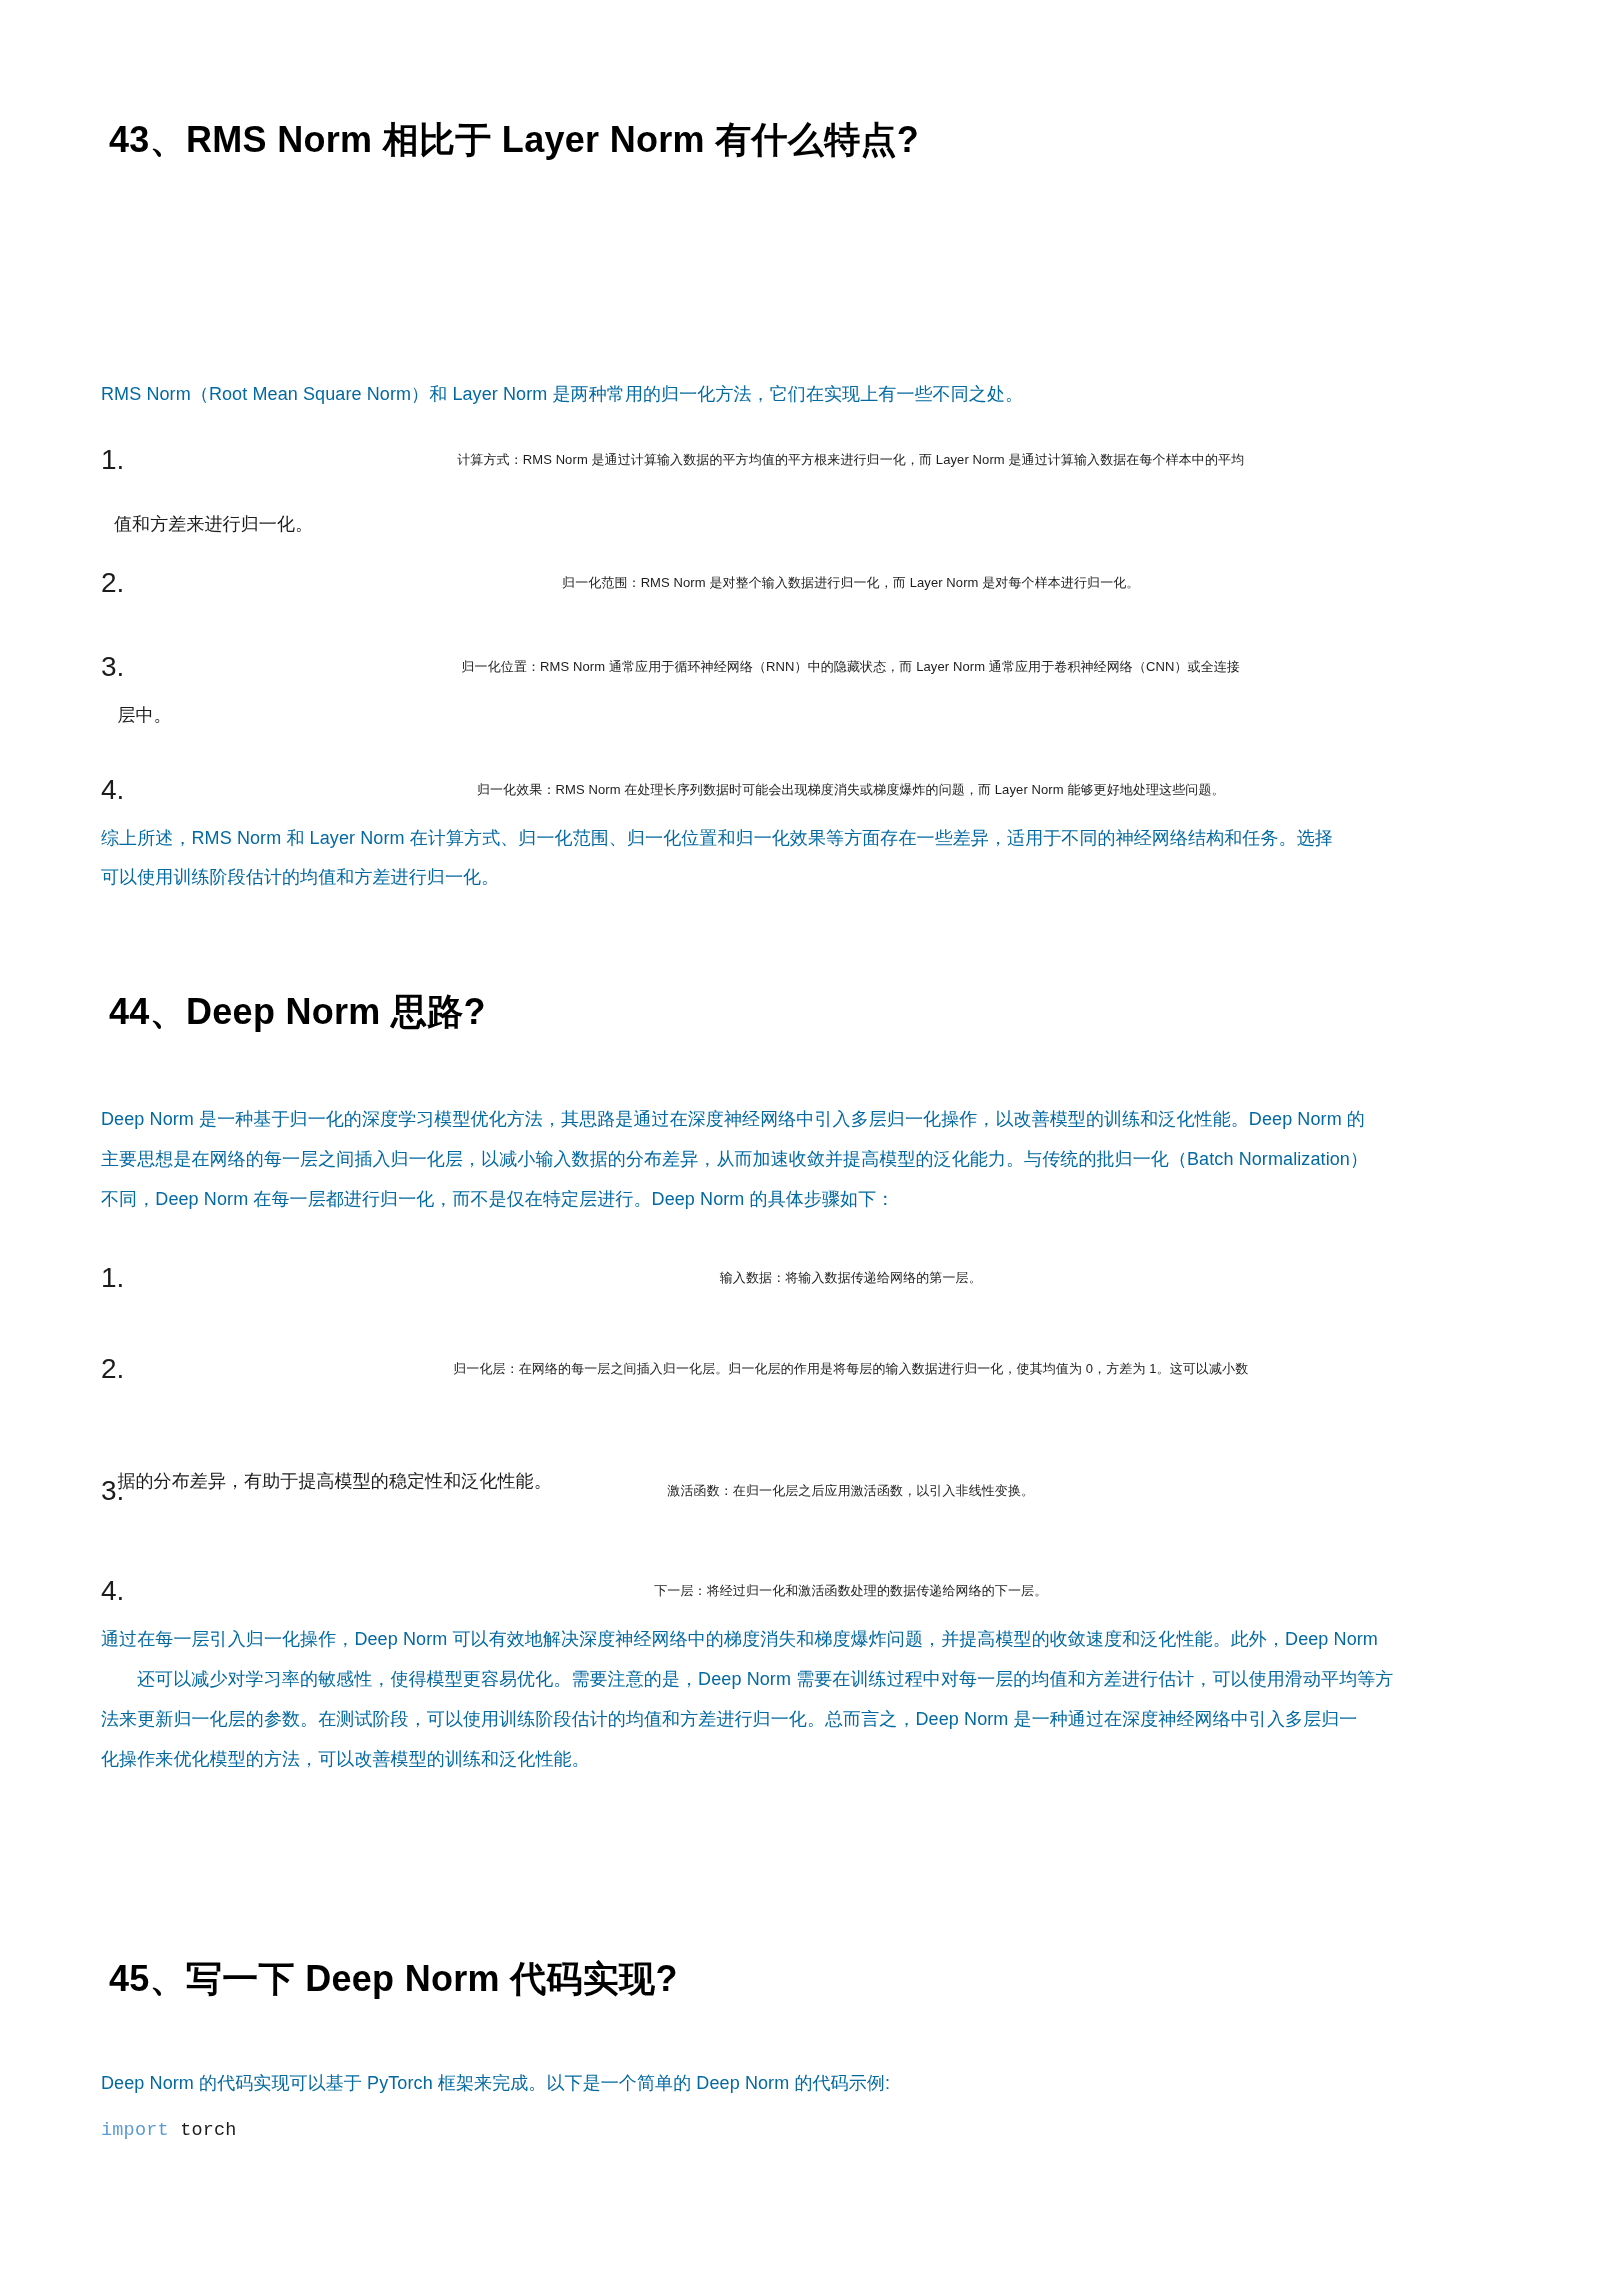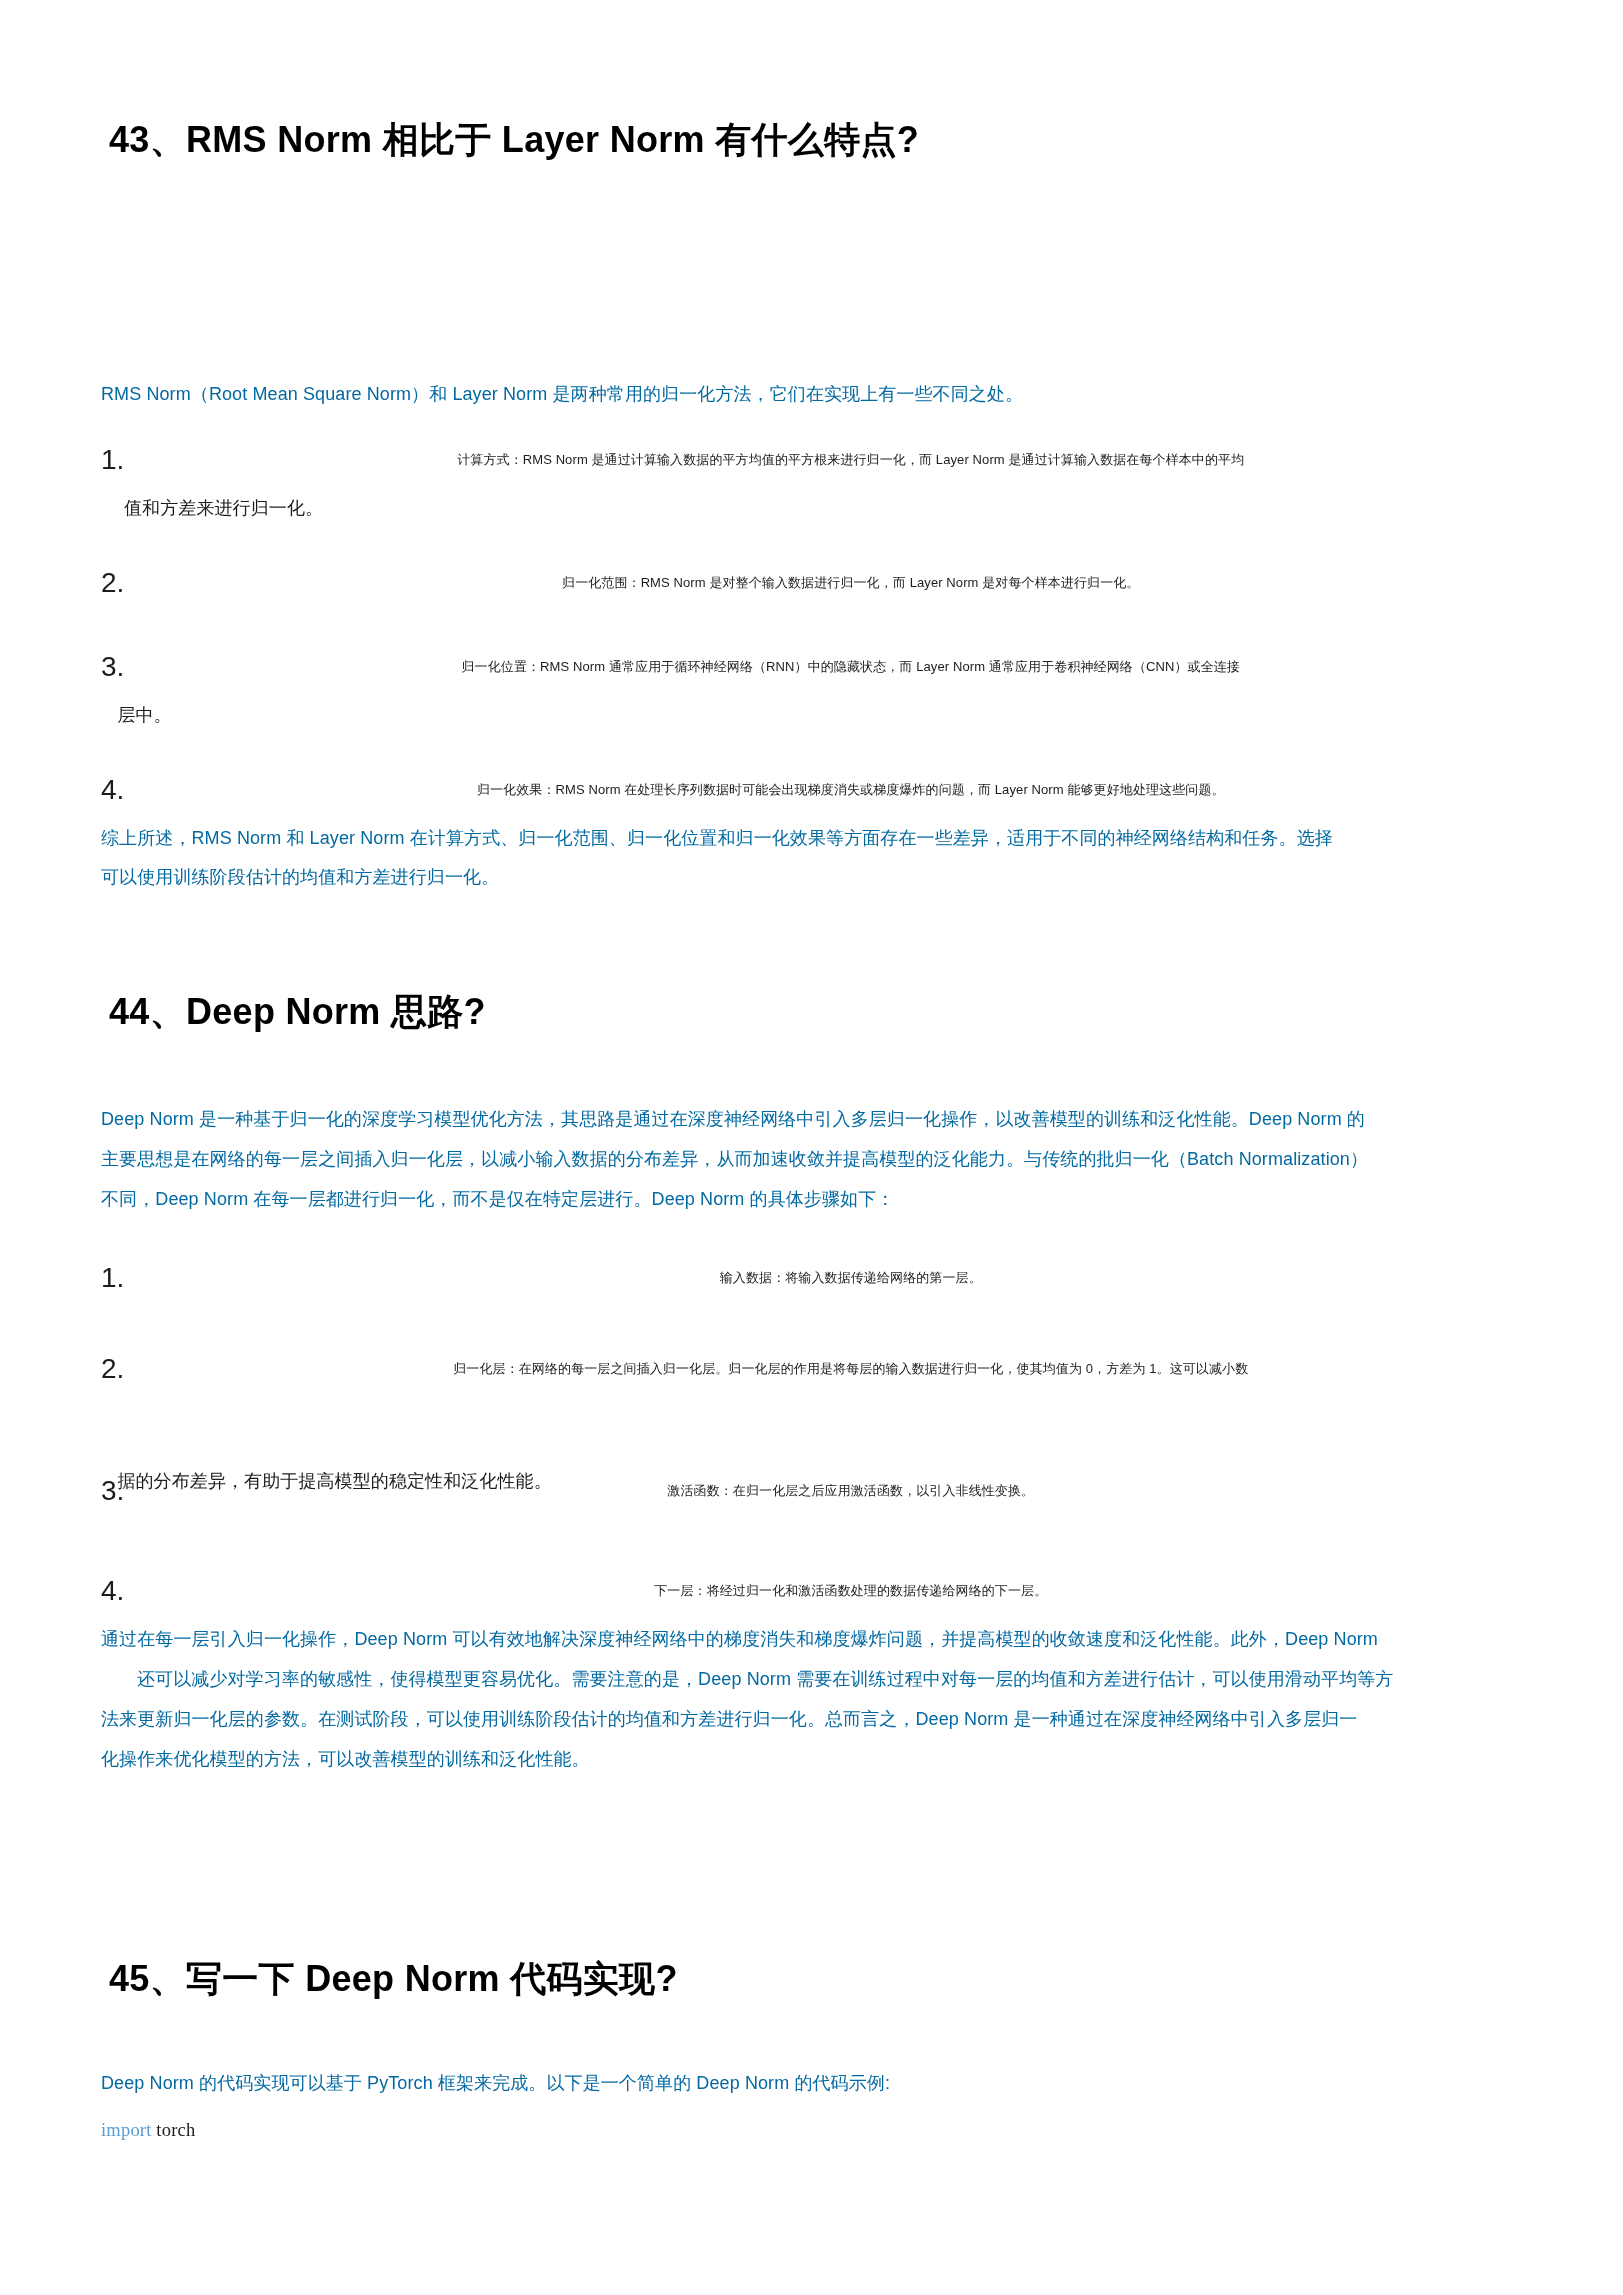"值和方差来进行归一化。" div.li-cont { font-family: none -> Liberation Mono, monospace; margin-left: 23px -> 13px; top: 491px -> 508px }
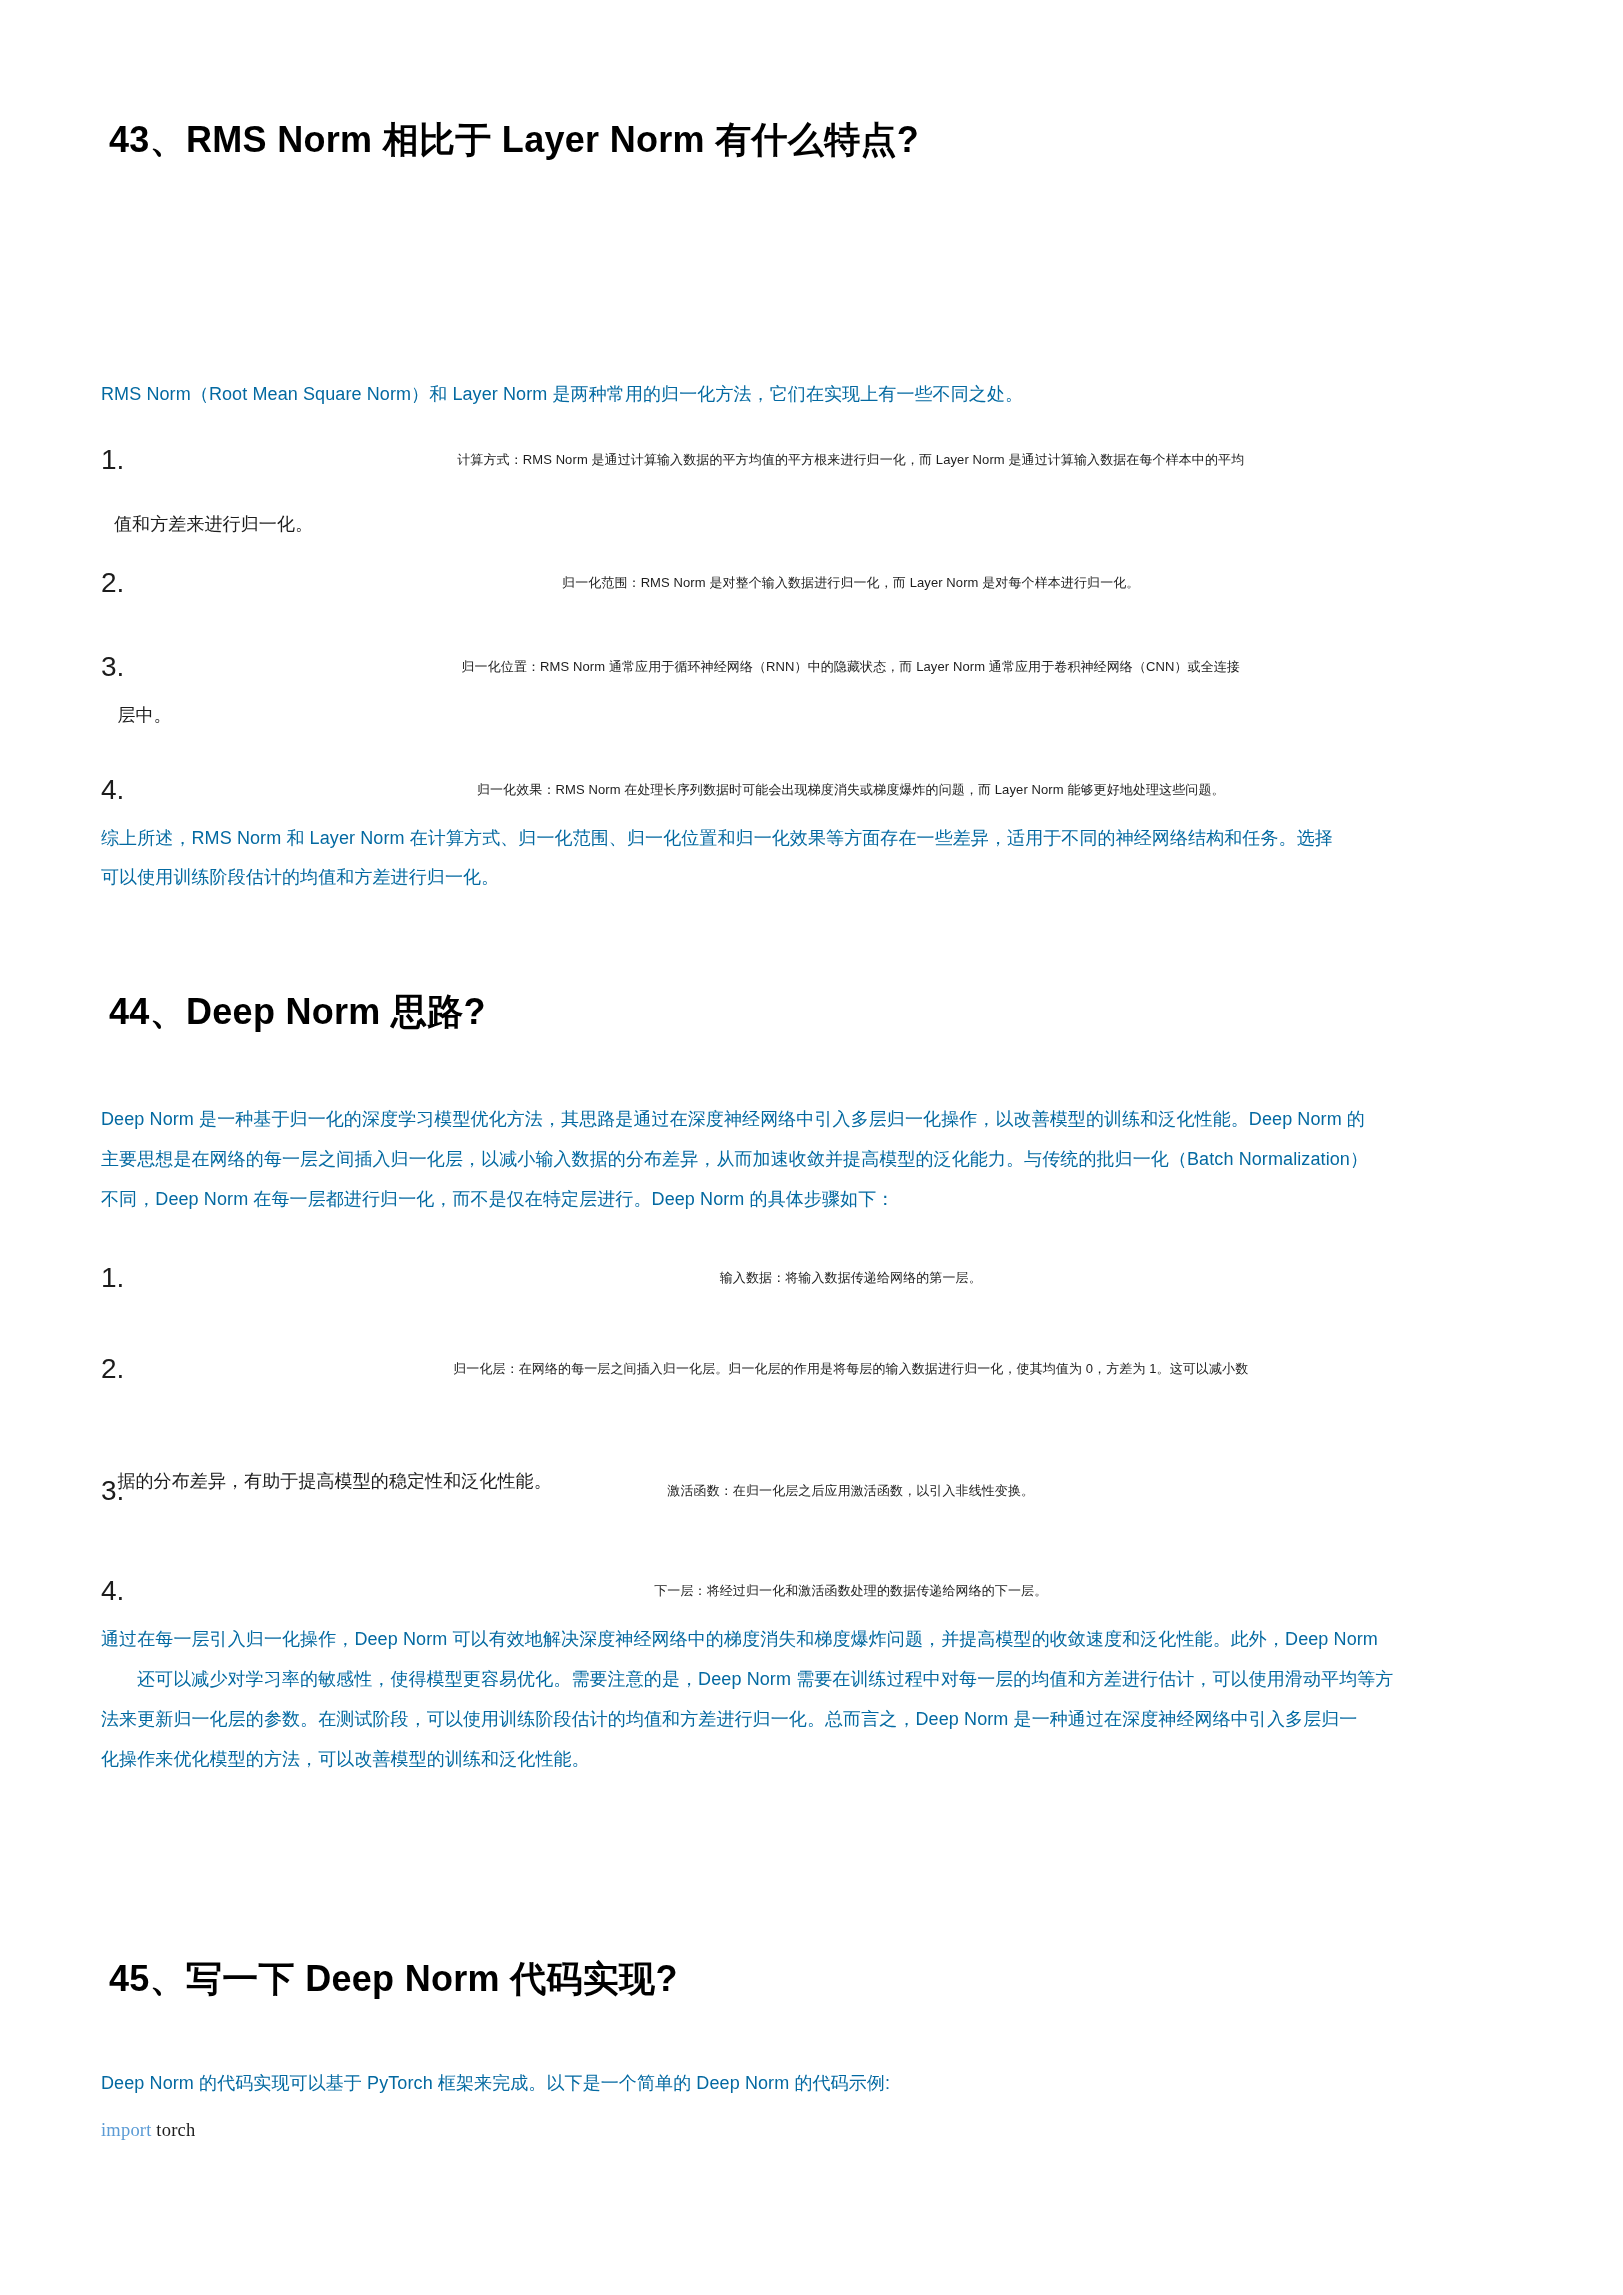"import torch" .code-line { font-family: Liberation Serif, serif -> Liberation Mono, monospace }
